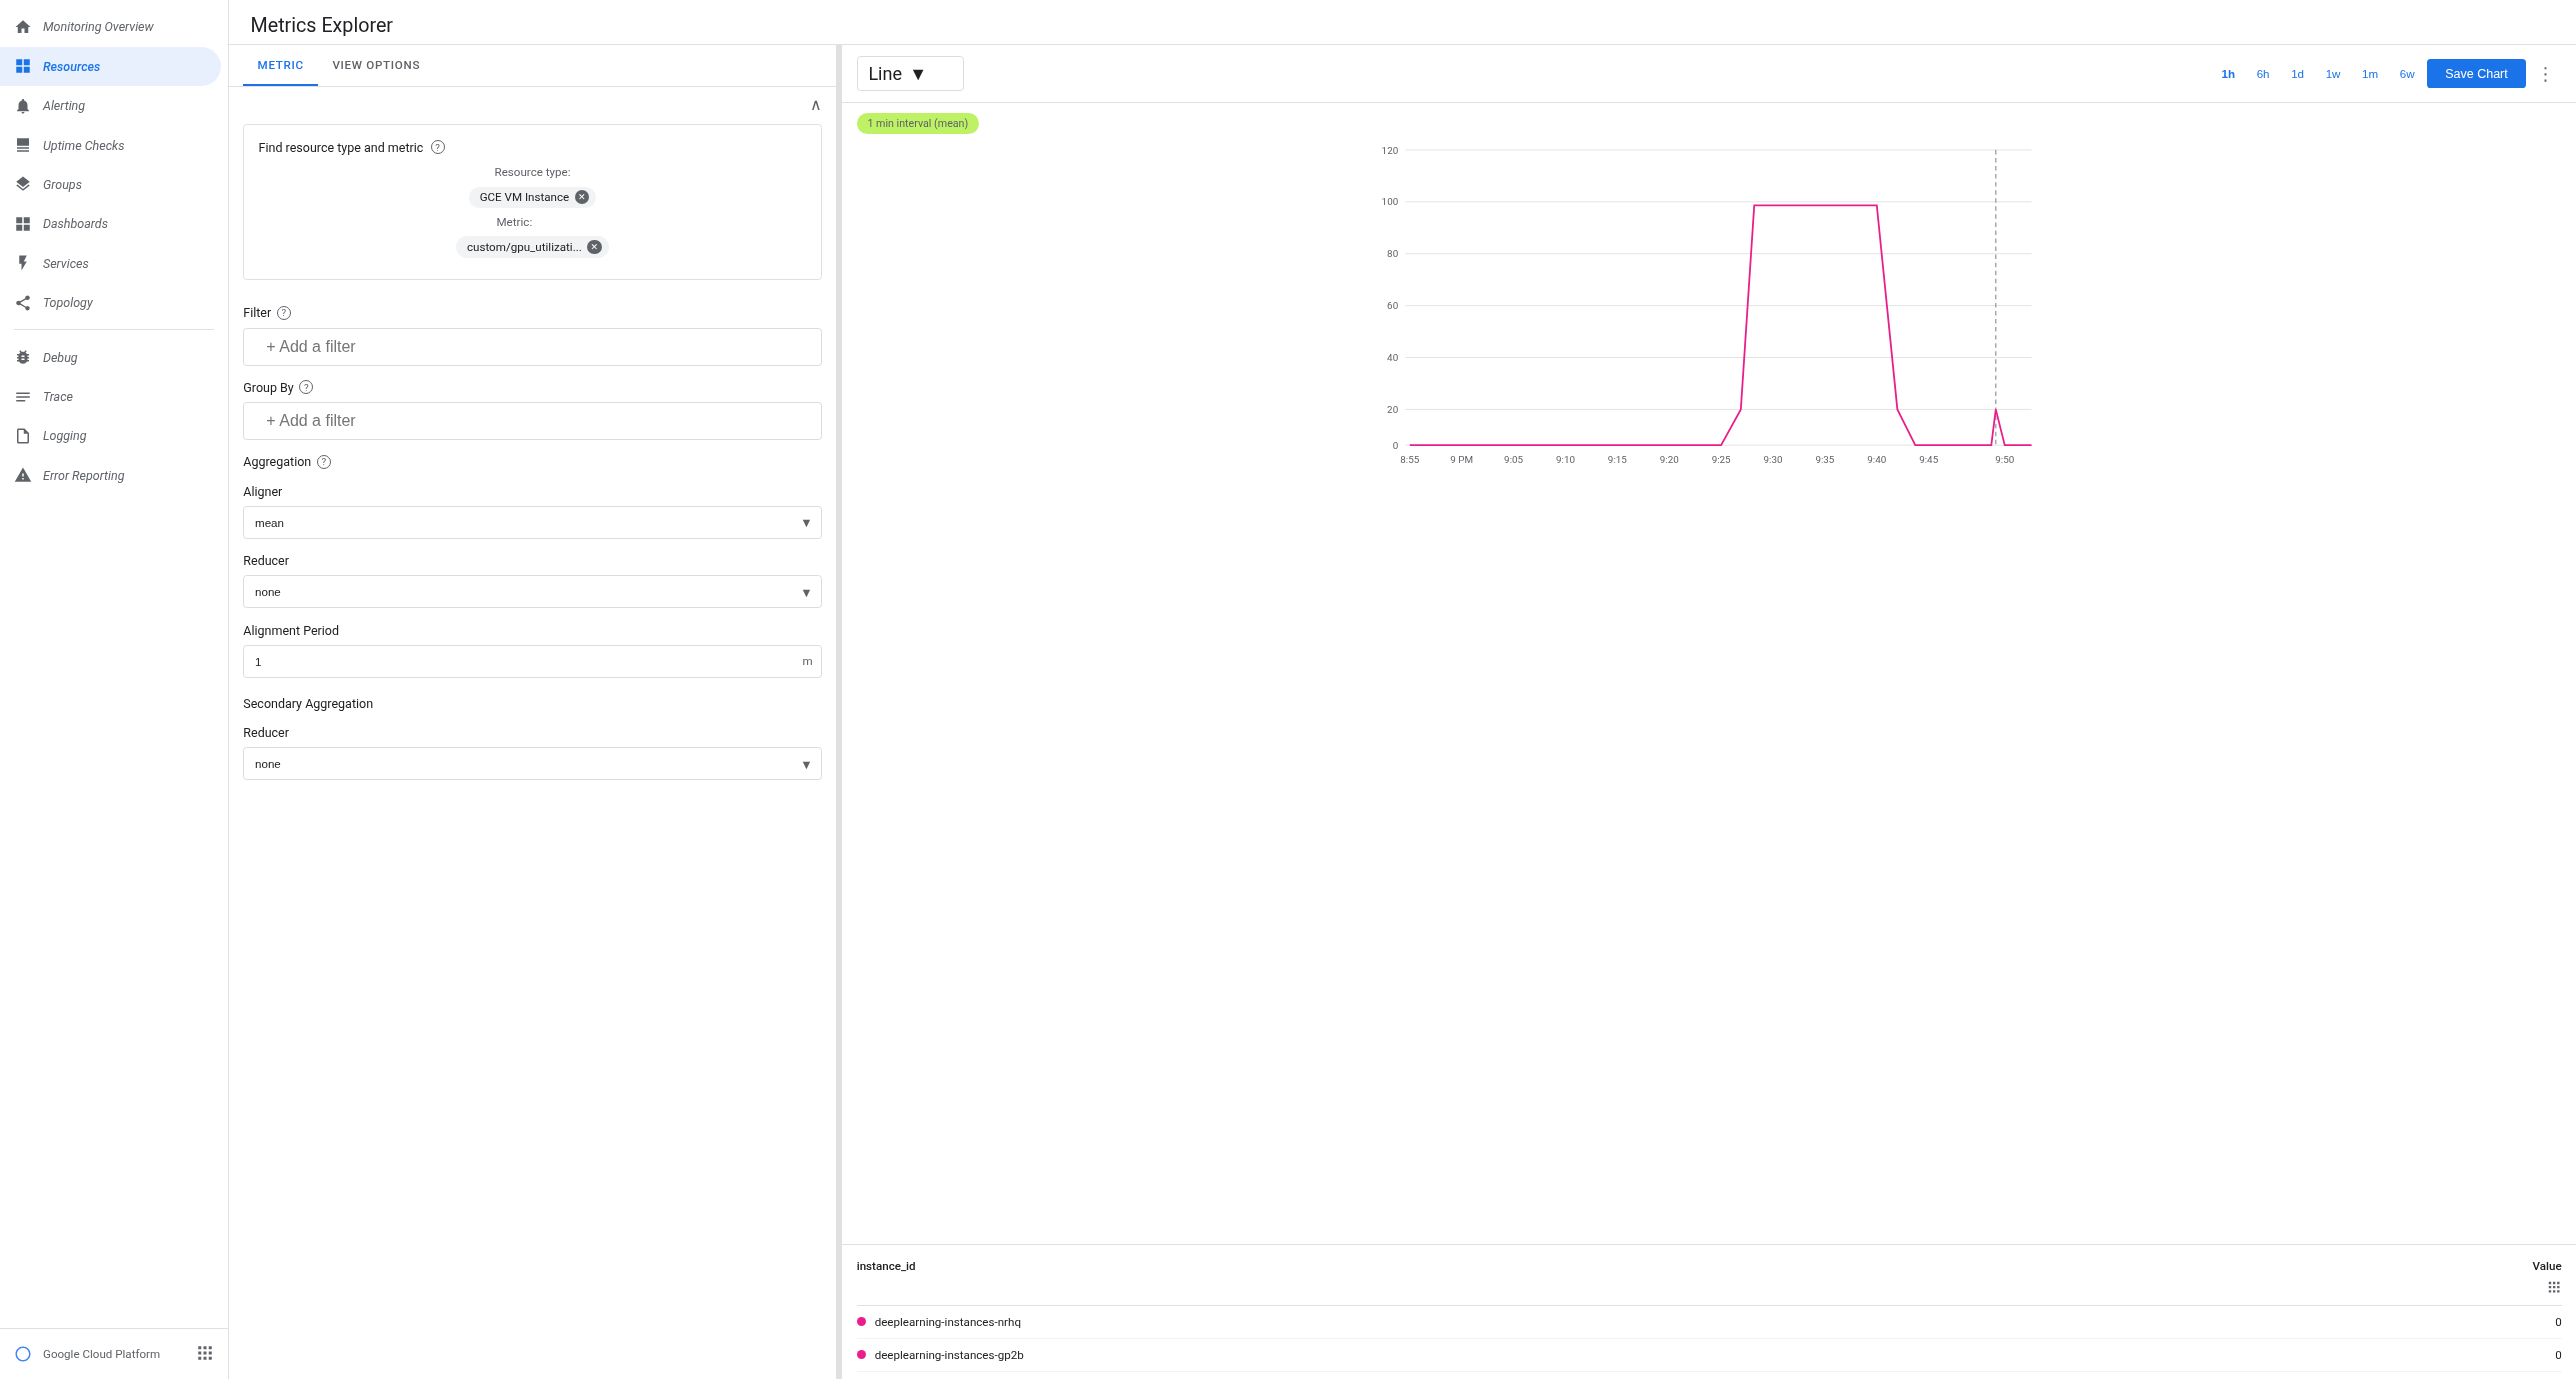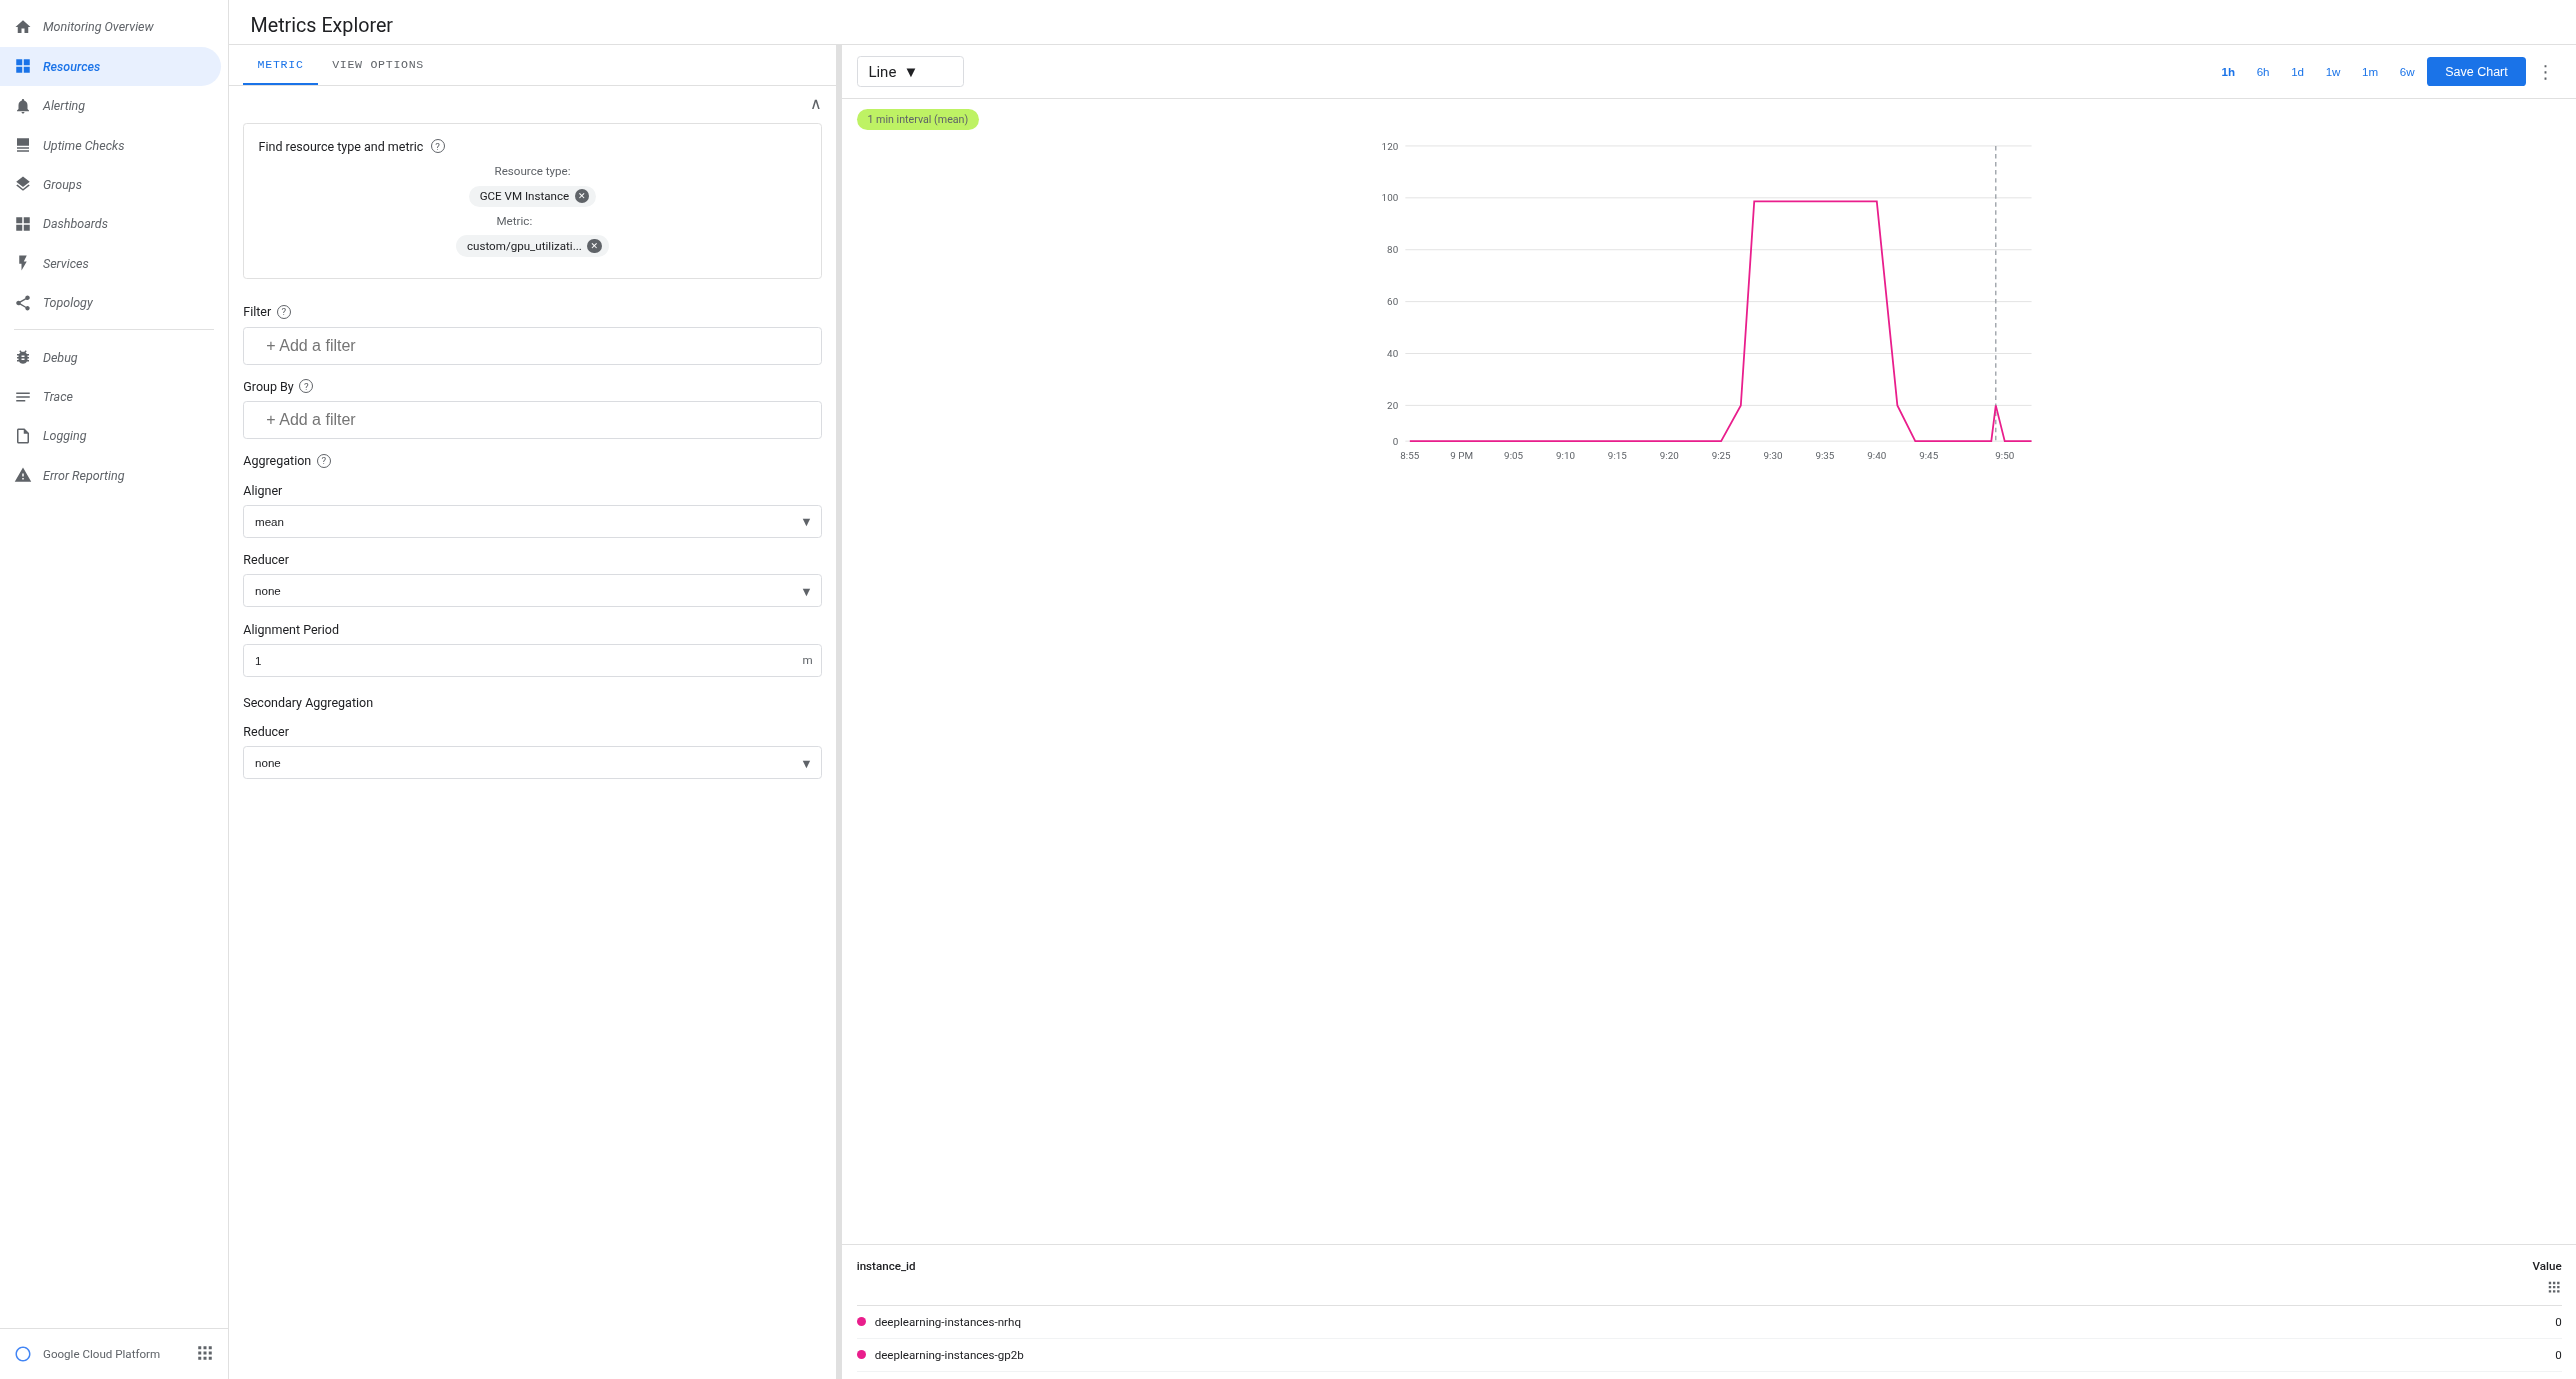"METRIC" .tabs-bar { font-family: Liberation Mono, monospace -> none }
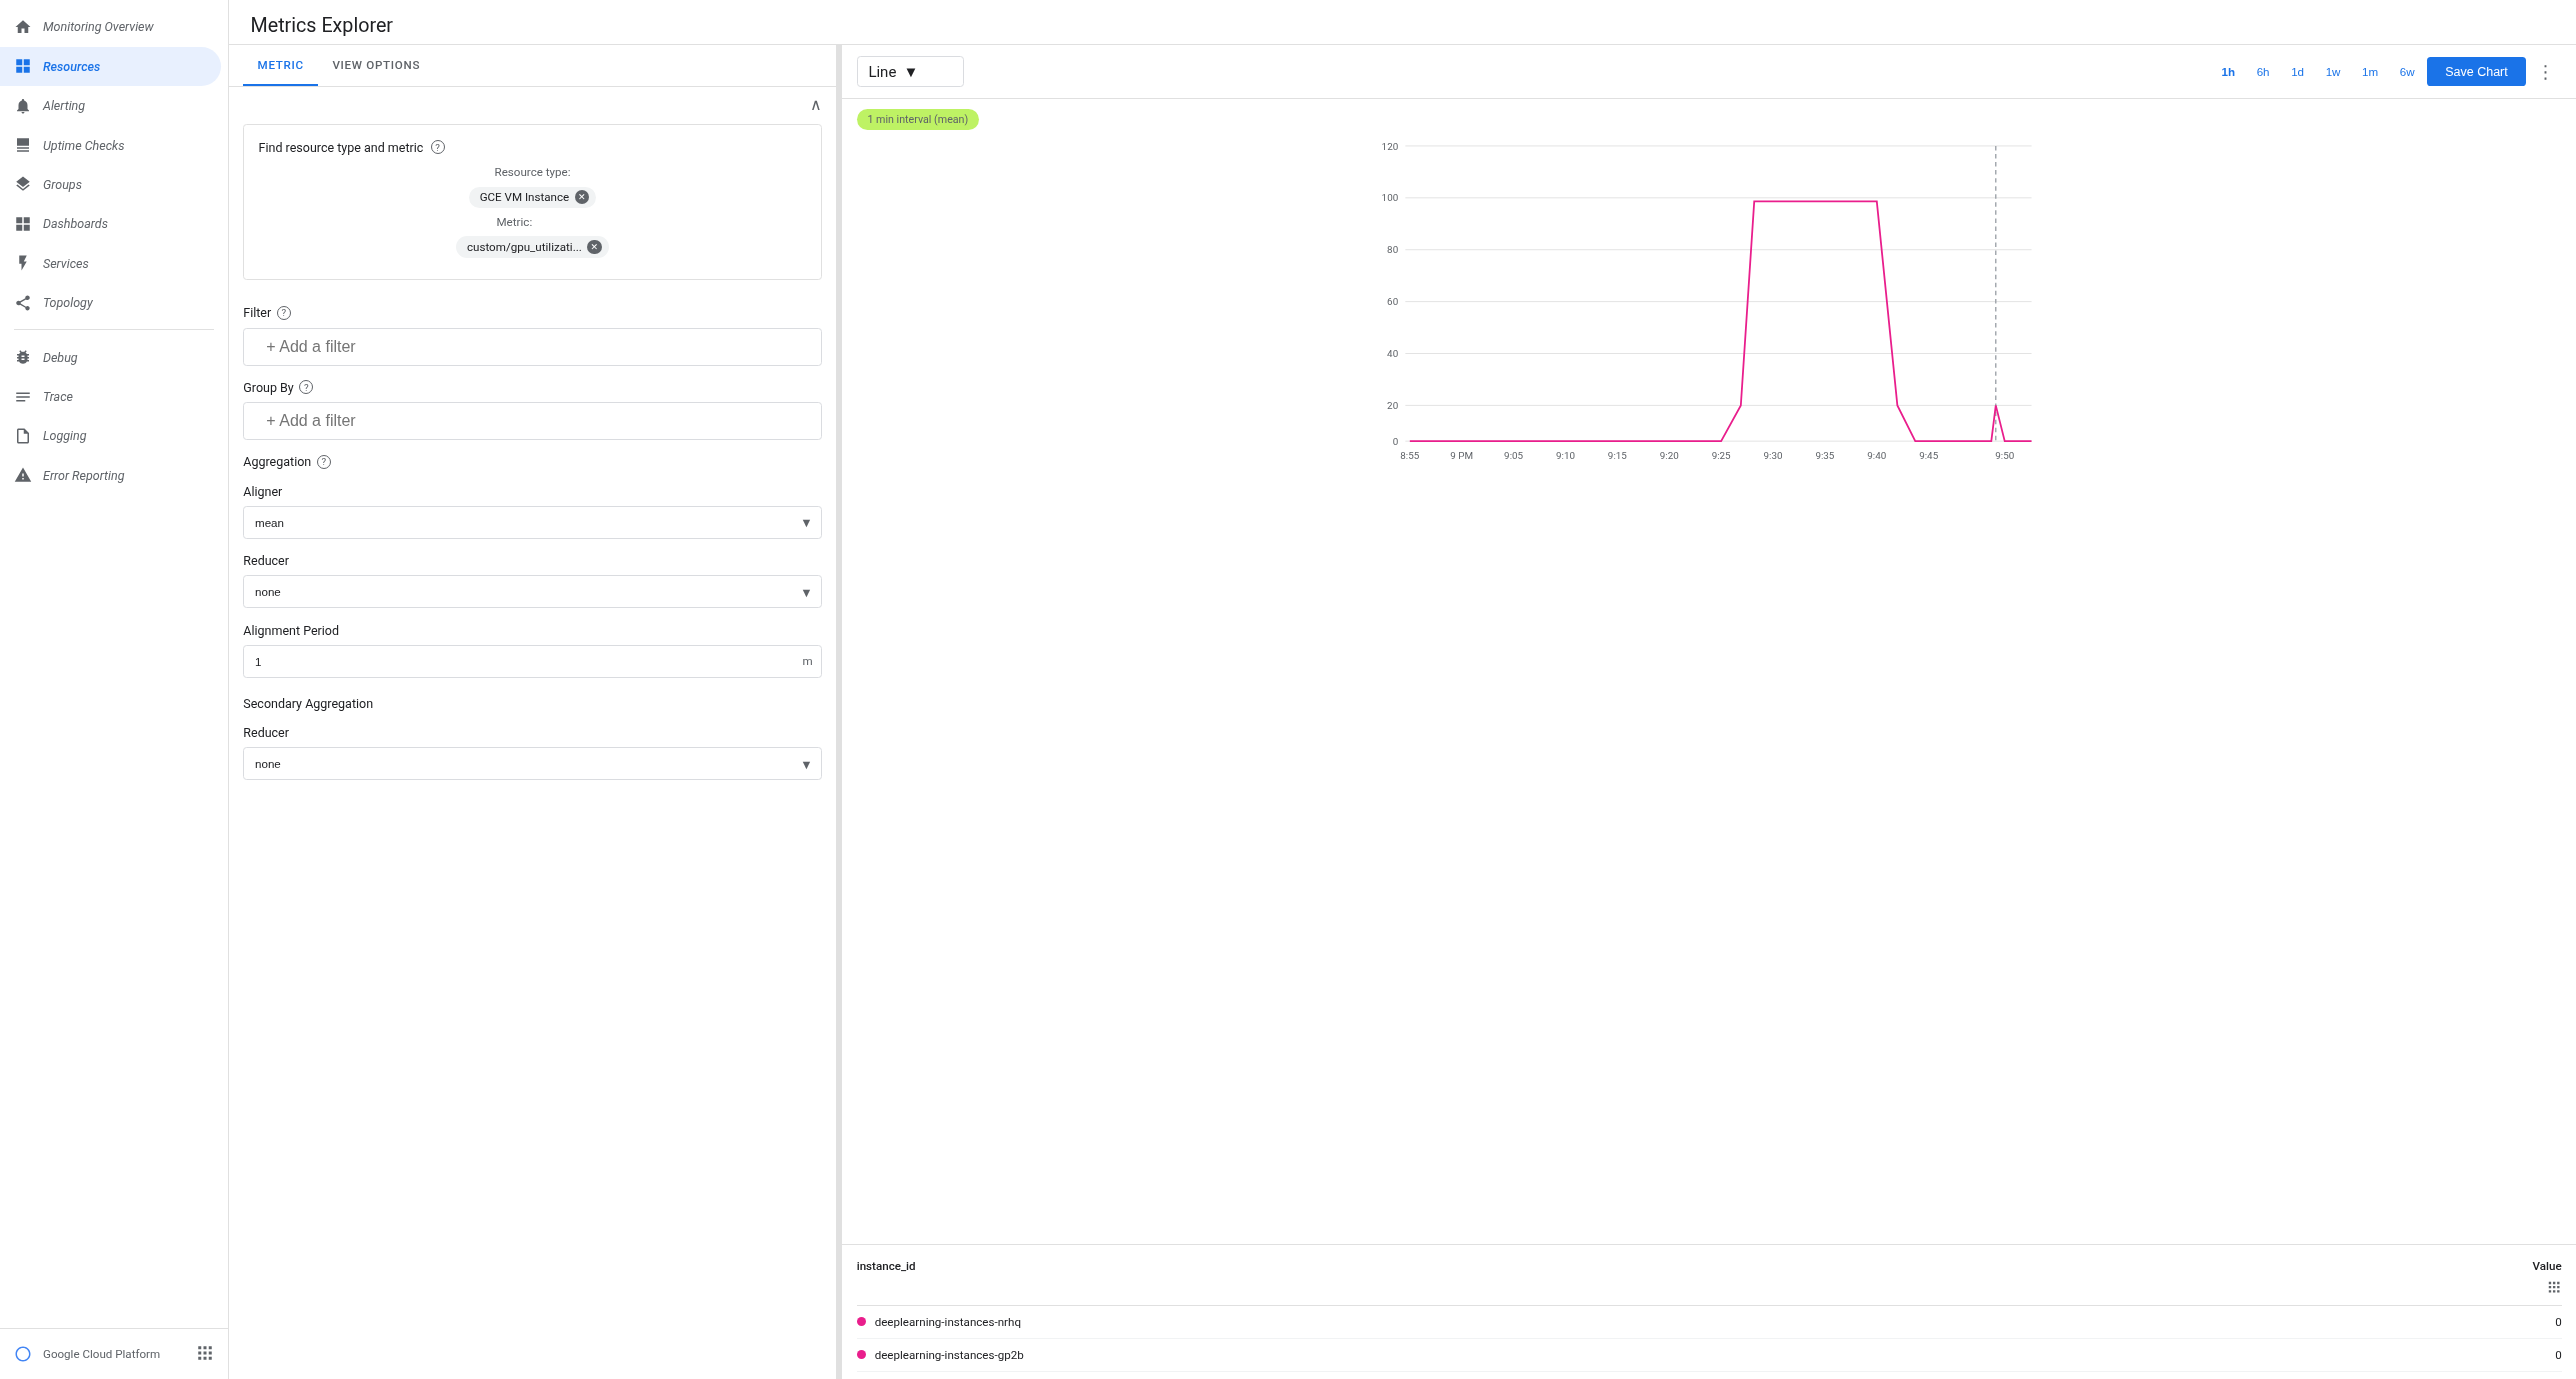"Line" .chart-type-select { font-size: 15px -> 18px }
